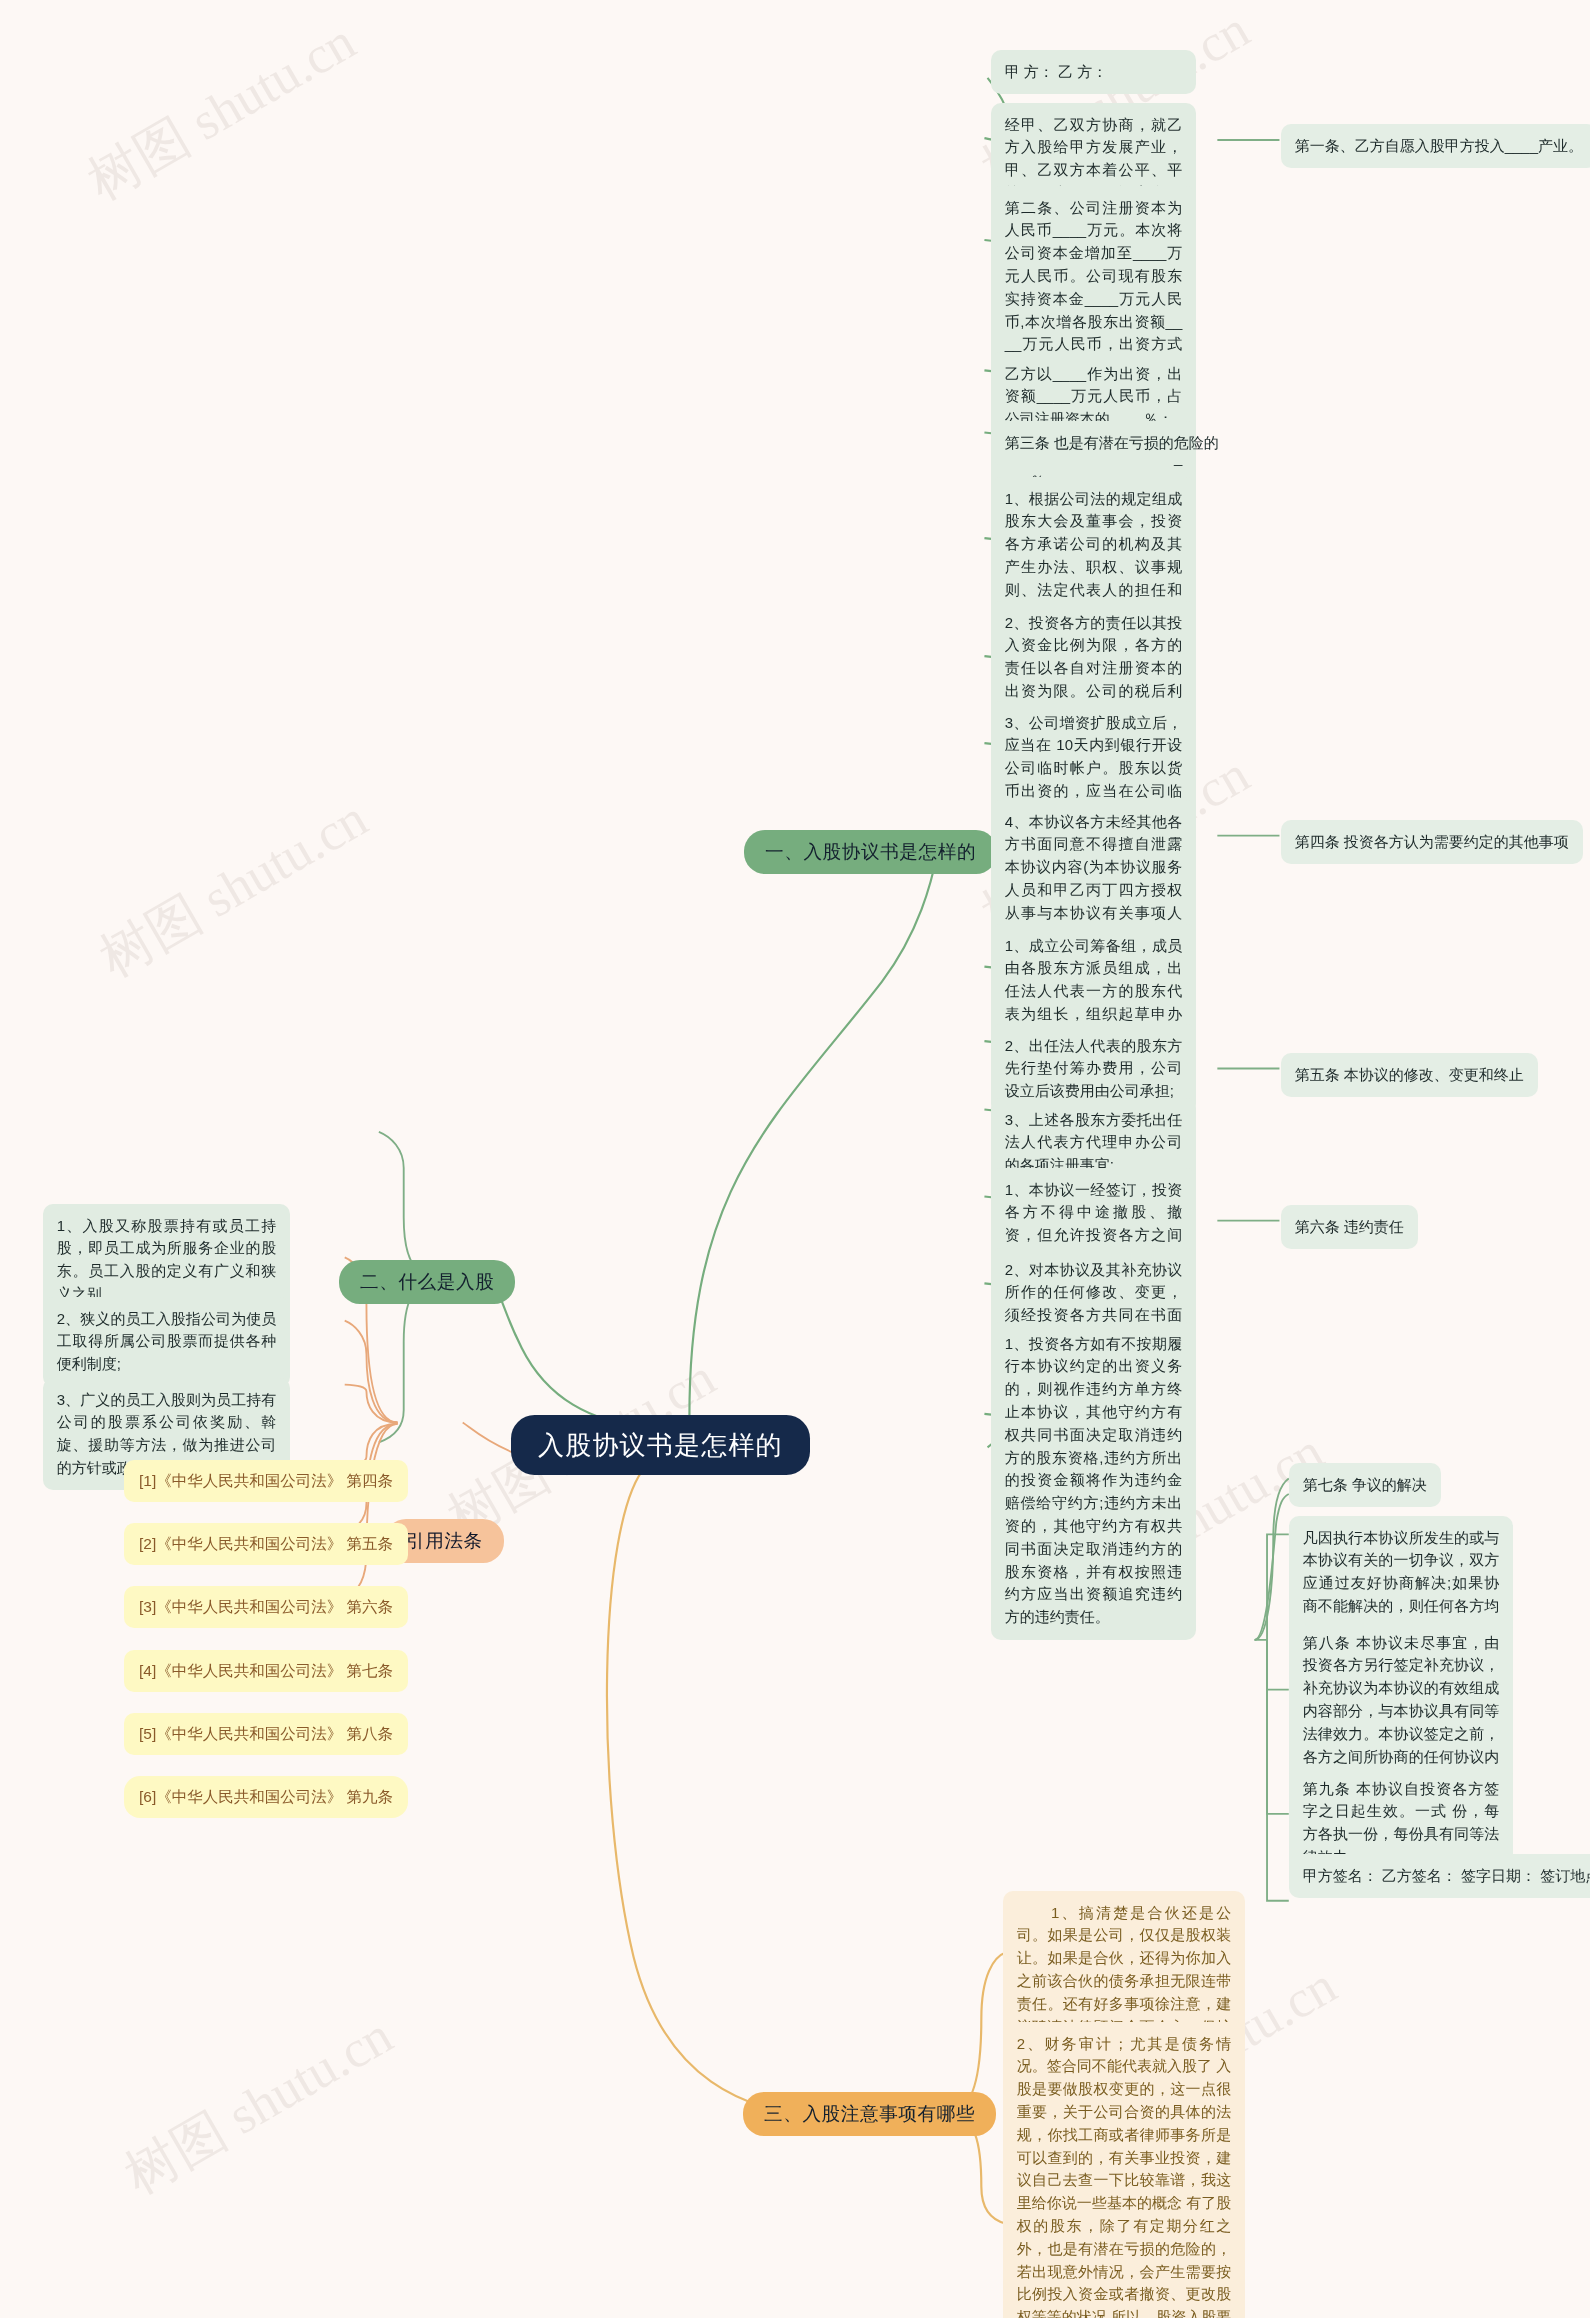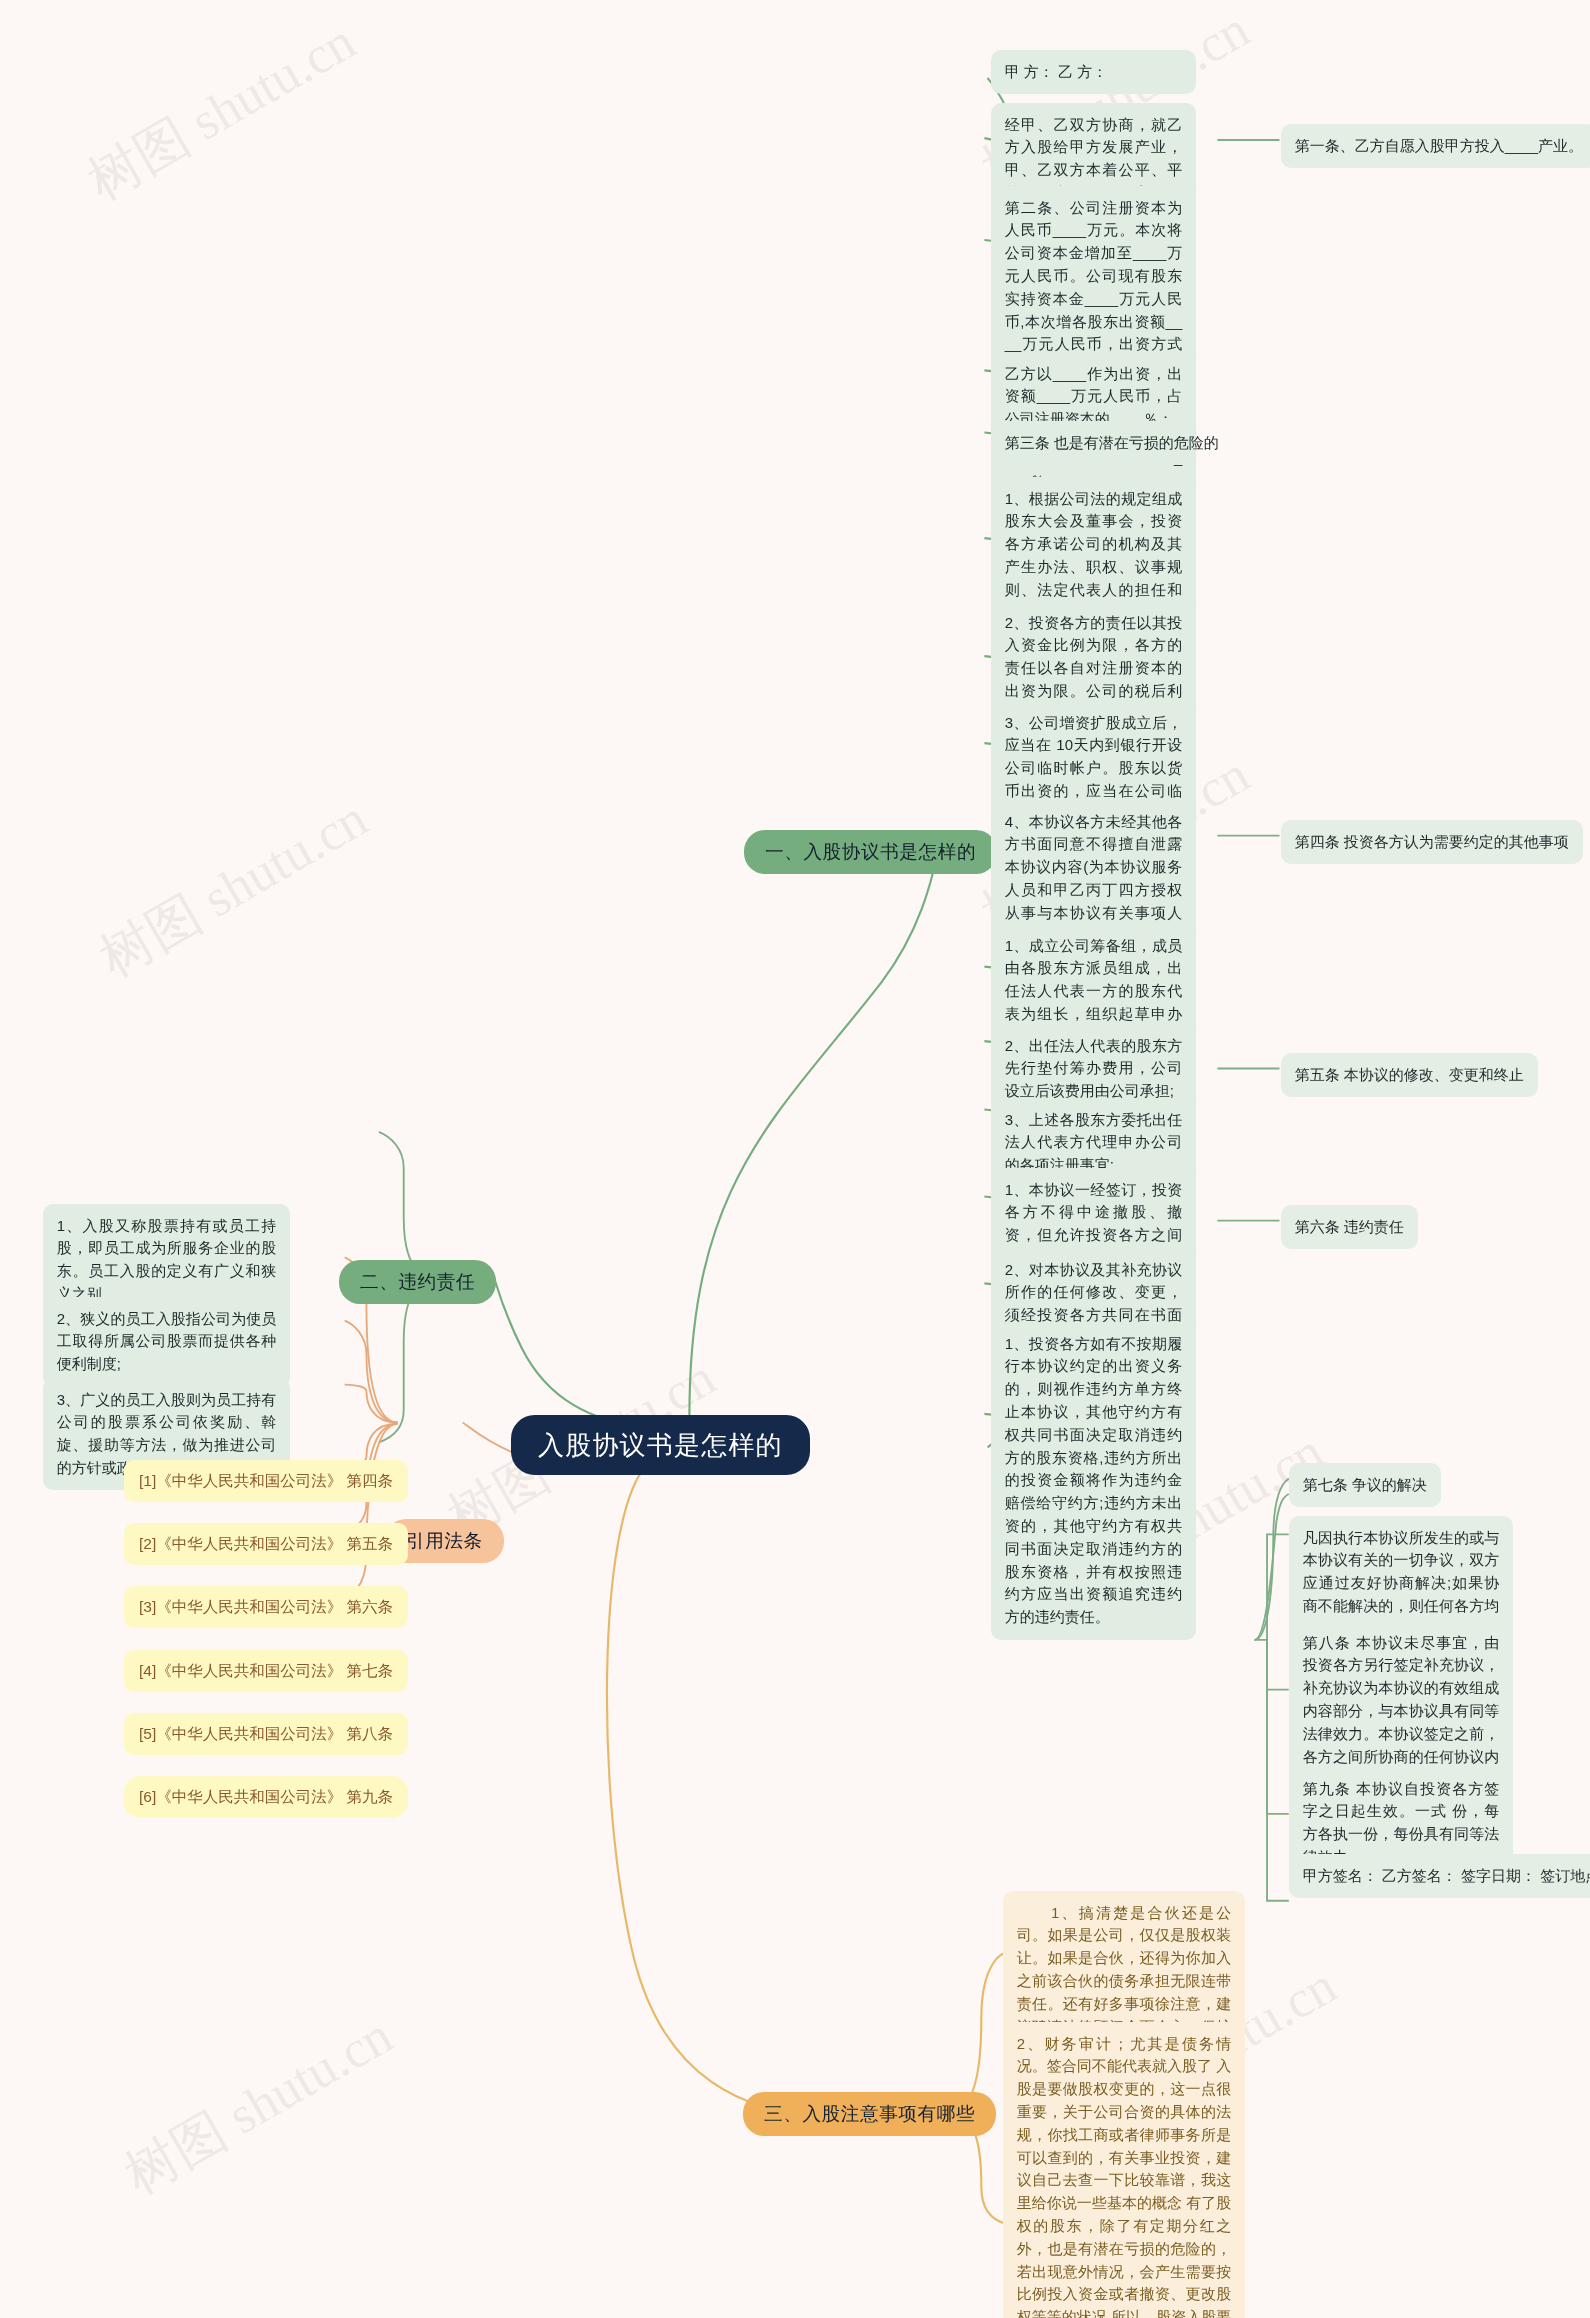"二、违约责任" span { text: 违约责任 -> 什么是入股 }
